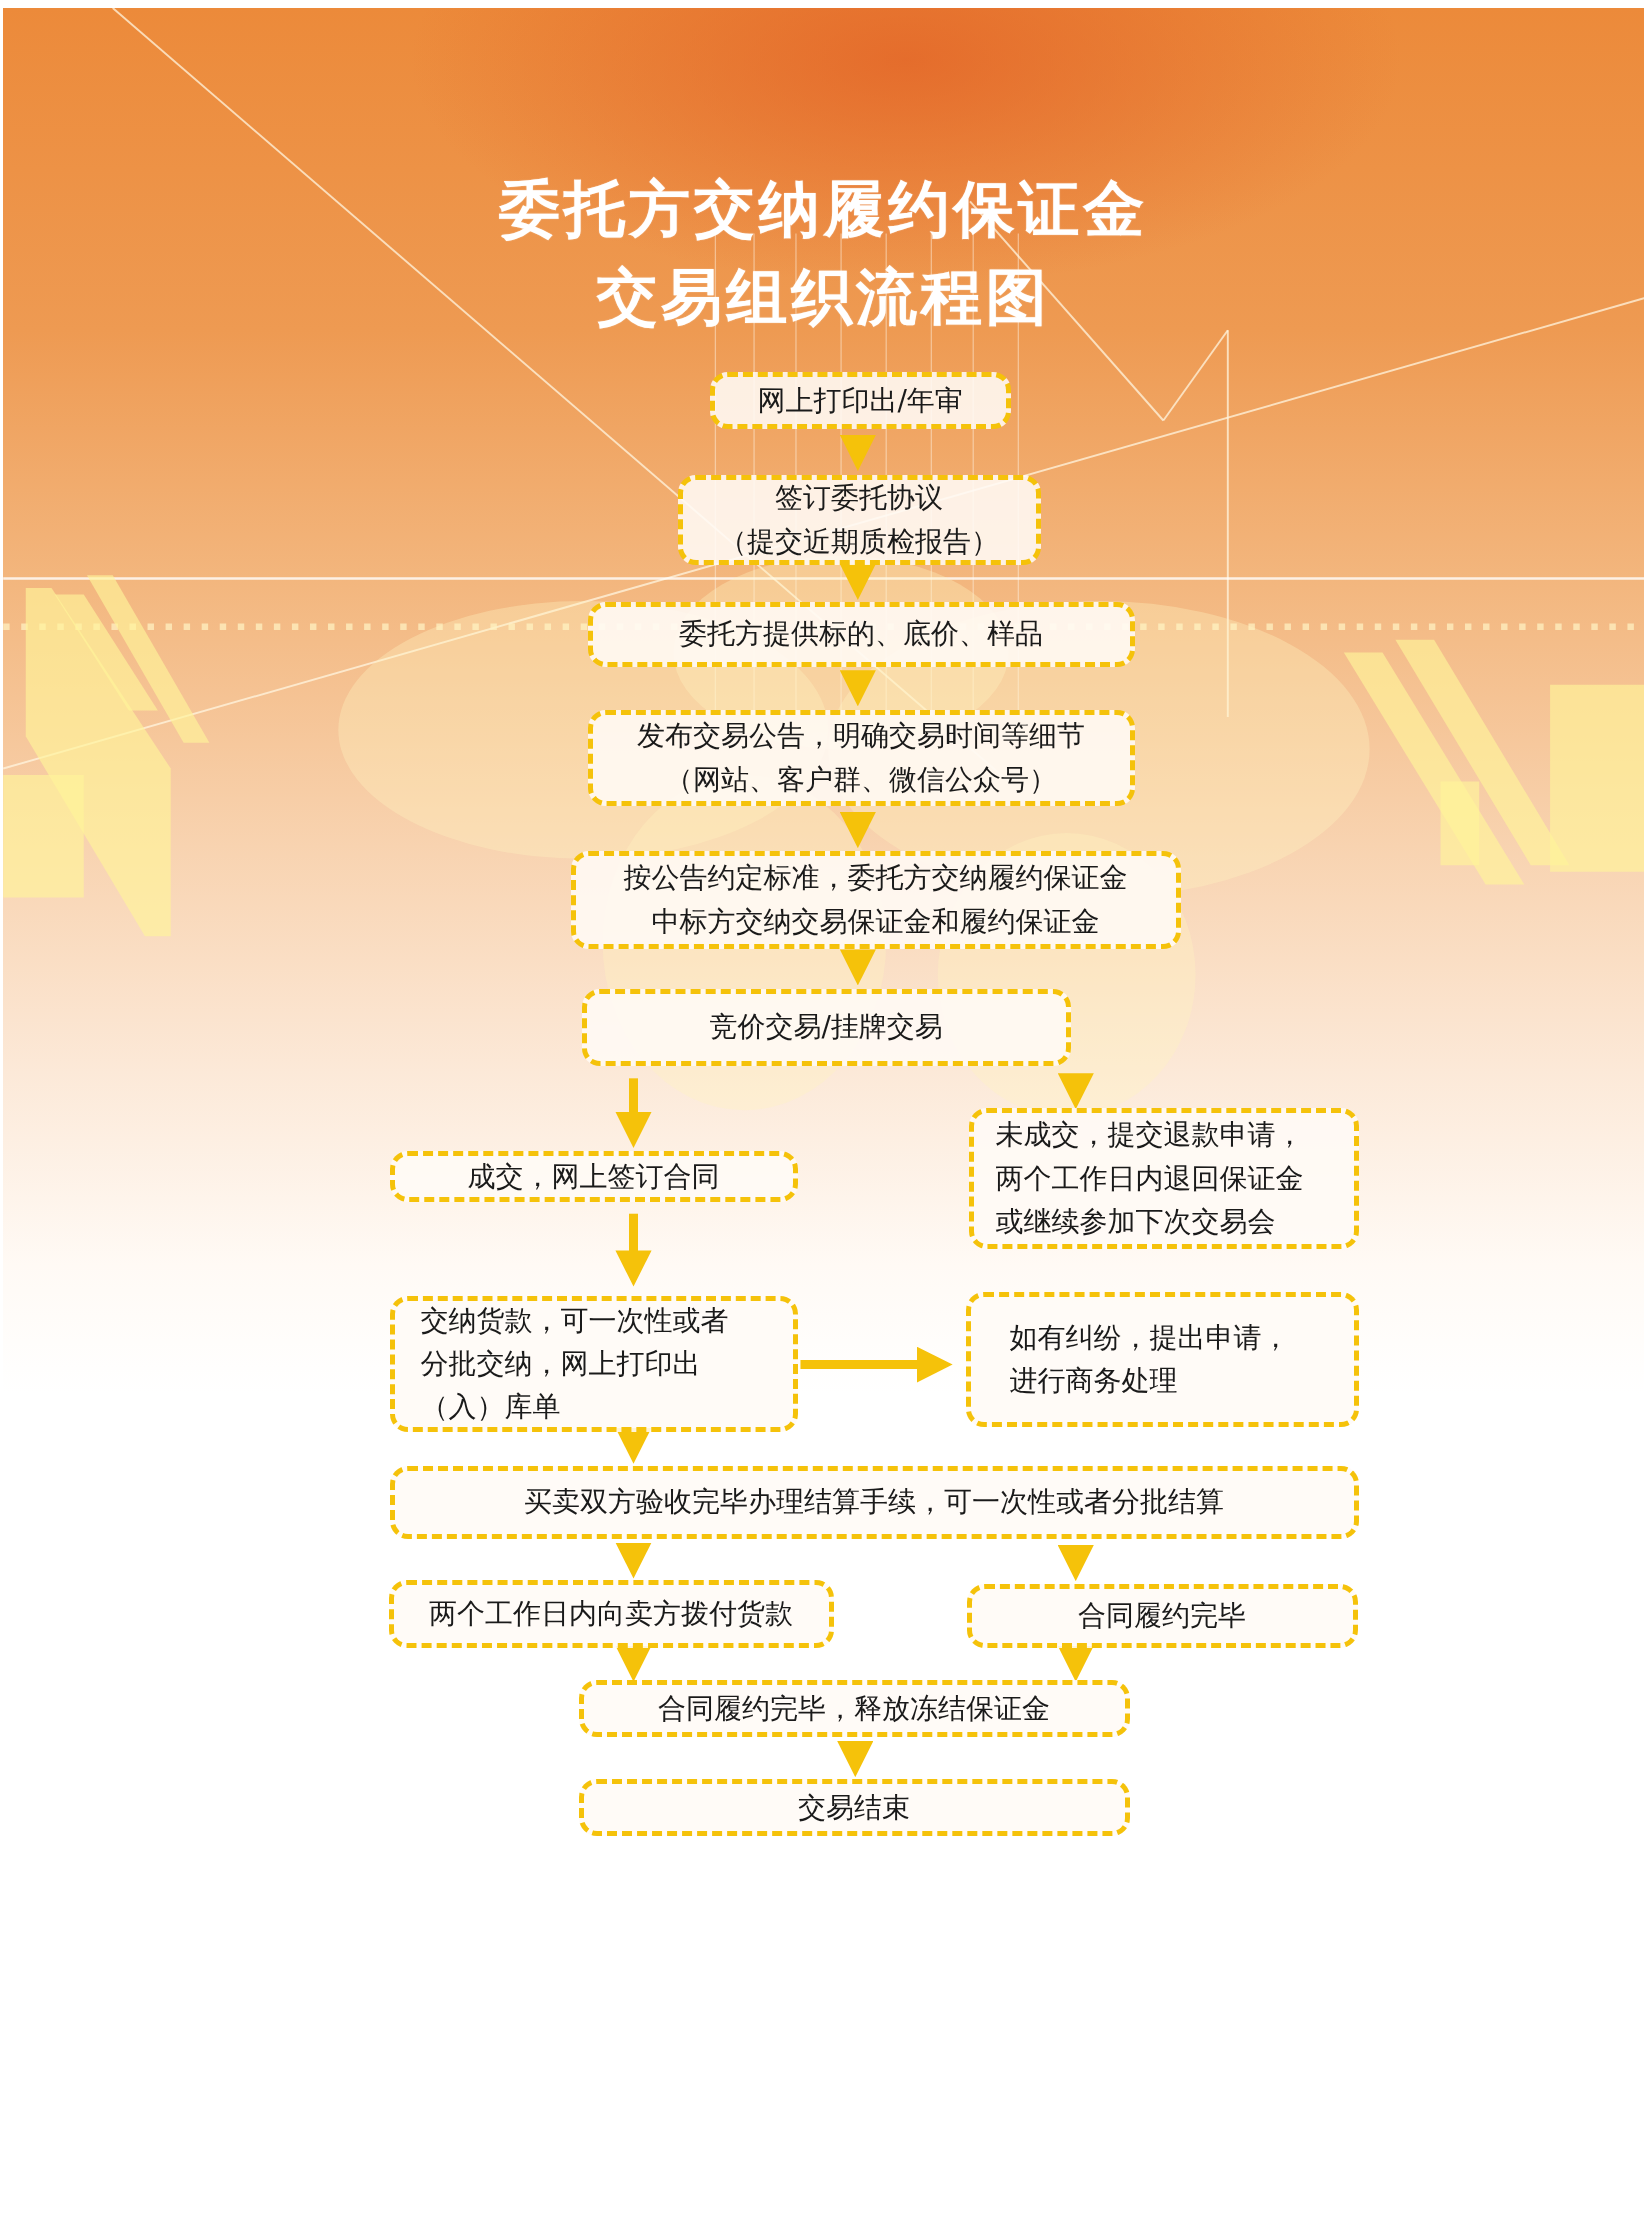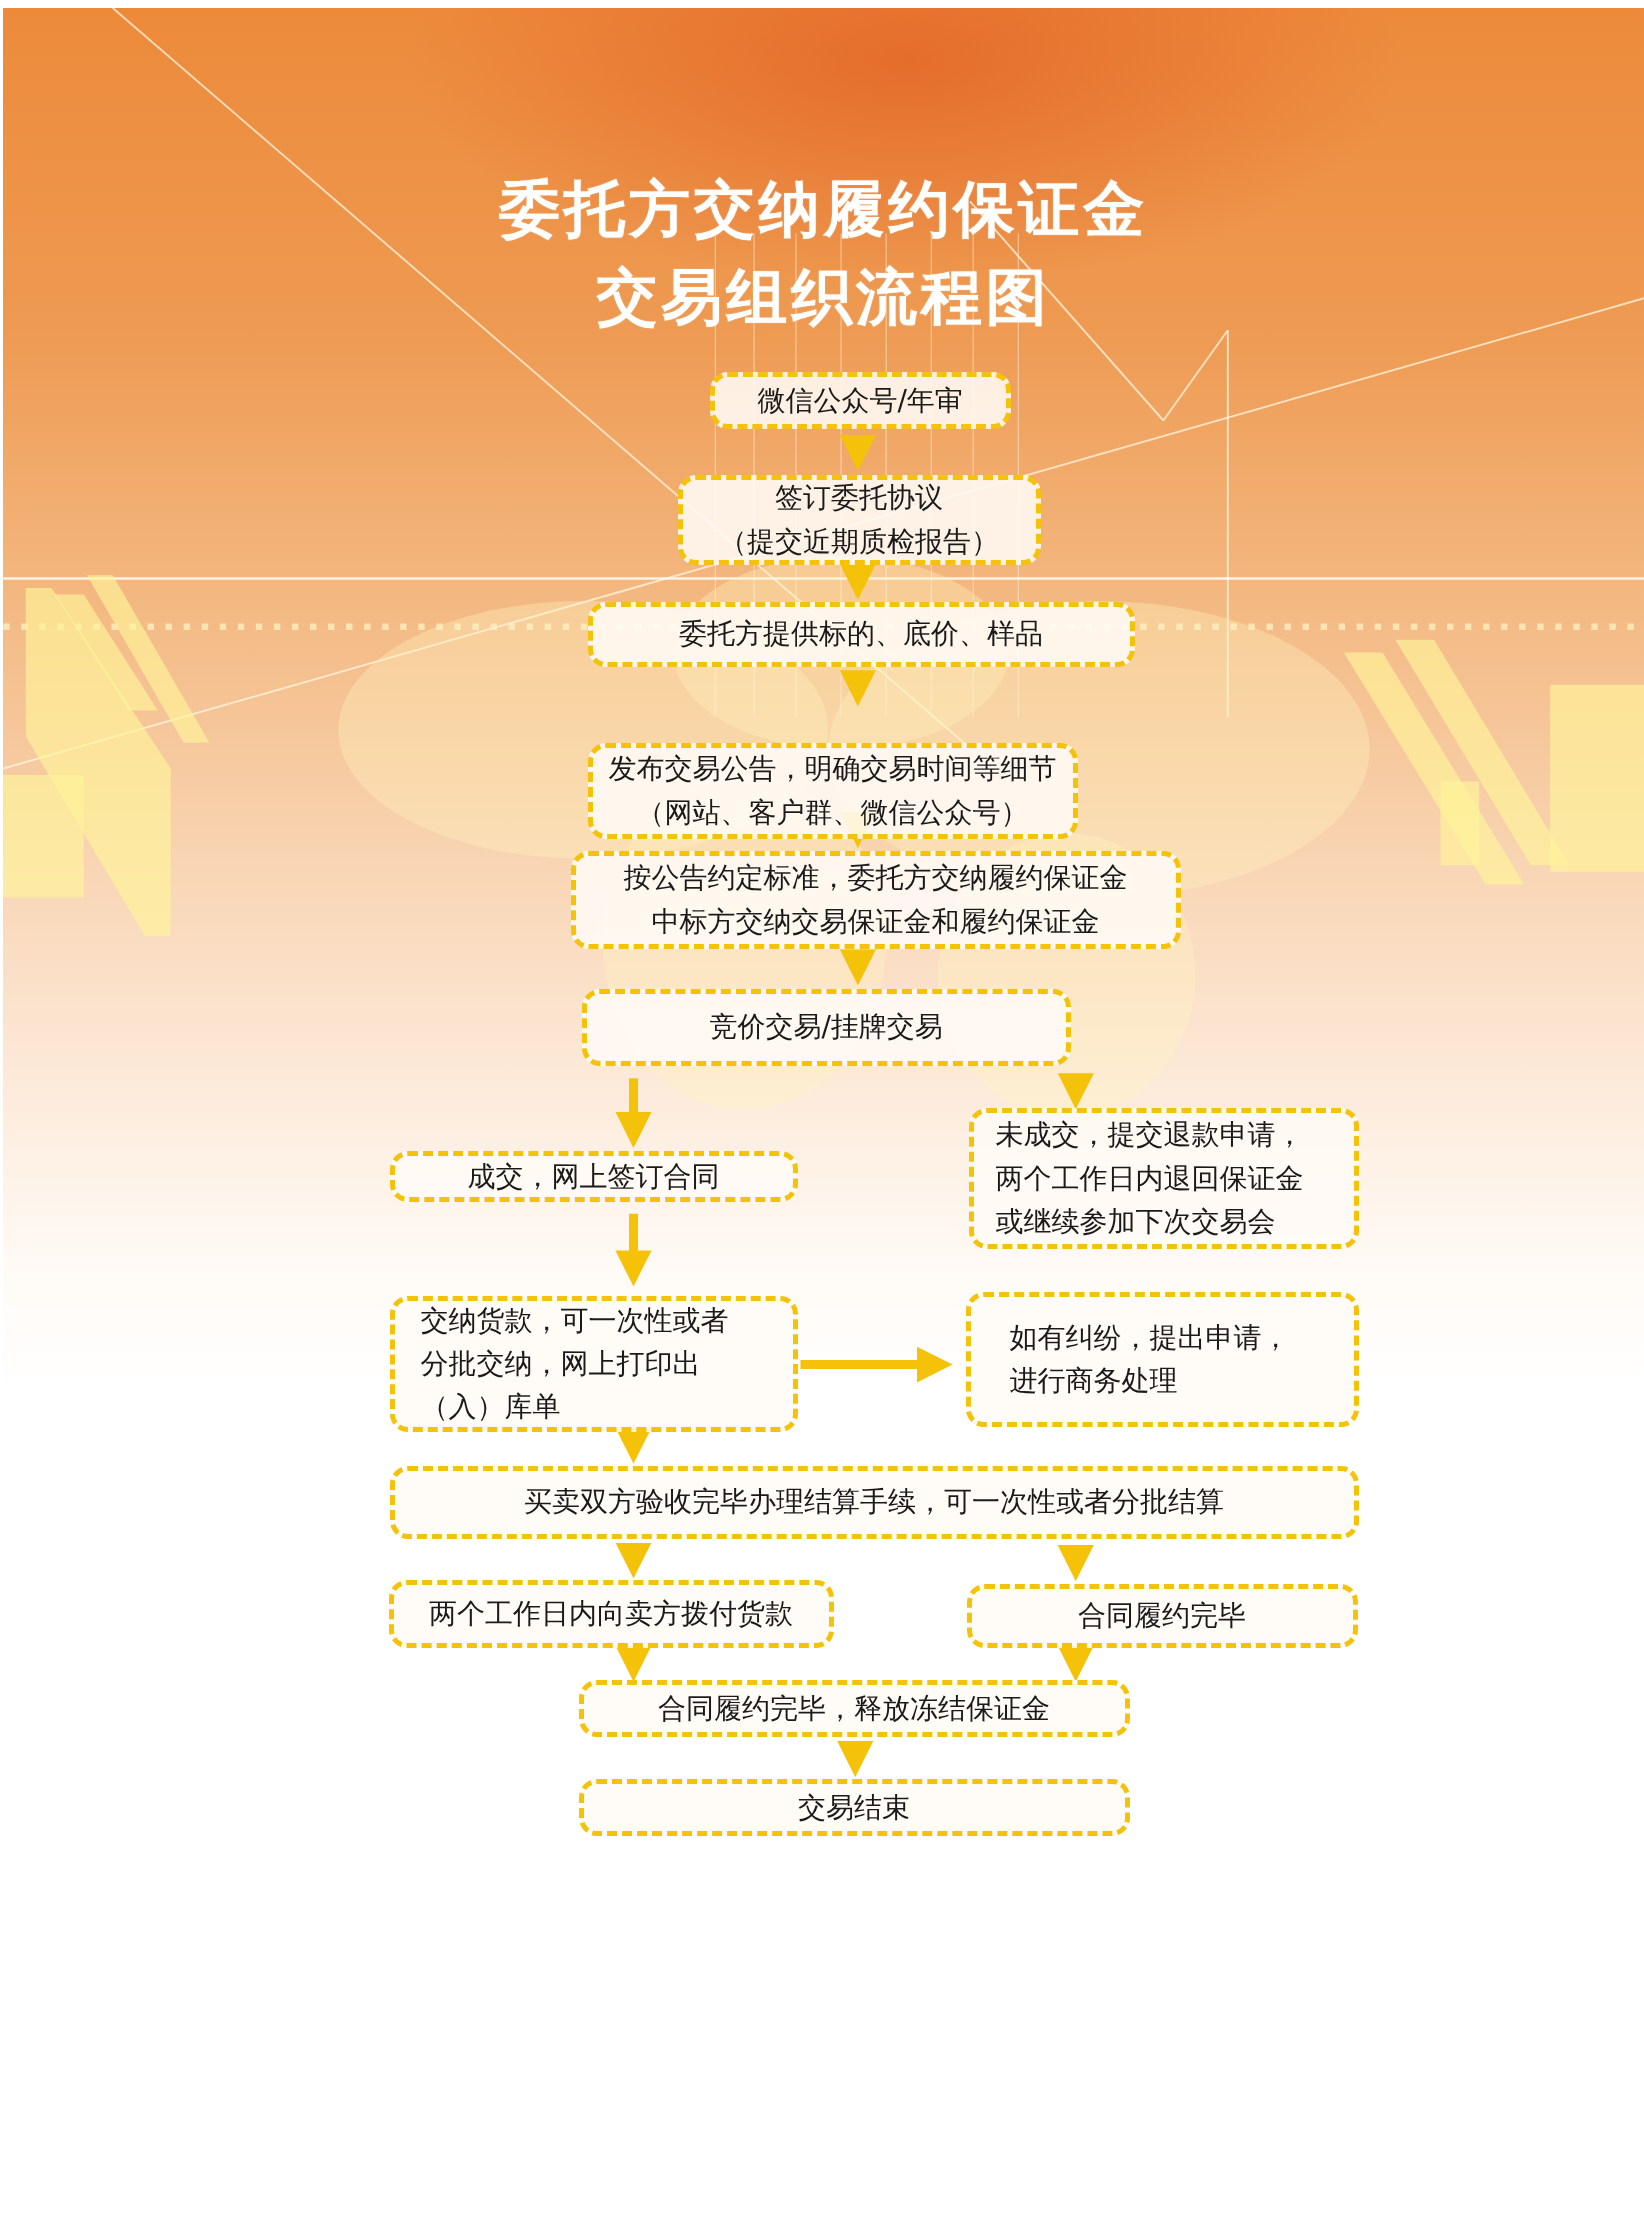"微信公众号/年审" span.txt { text: 微信公众号/ -> 网上打印出/ }
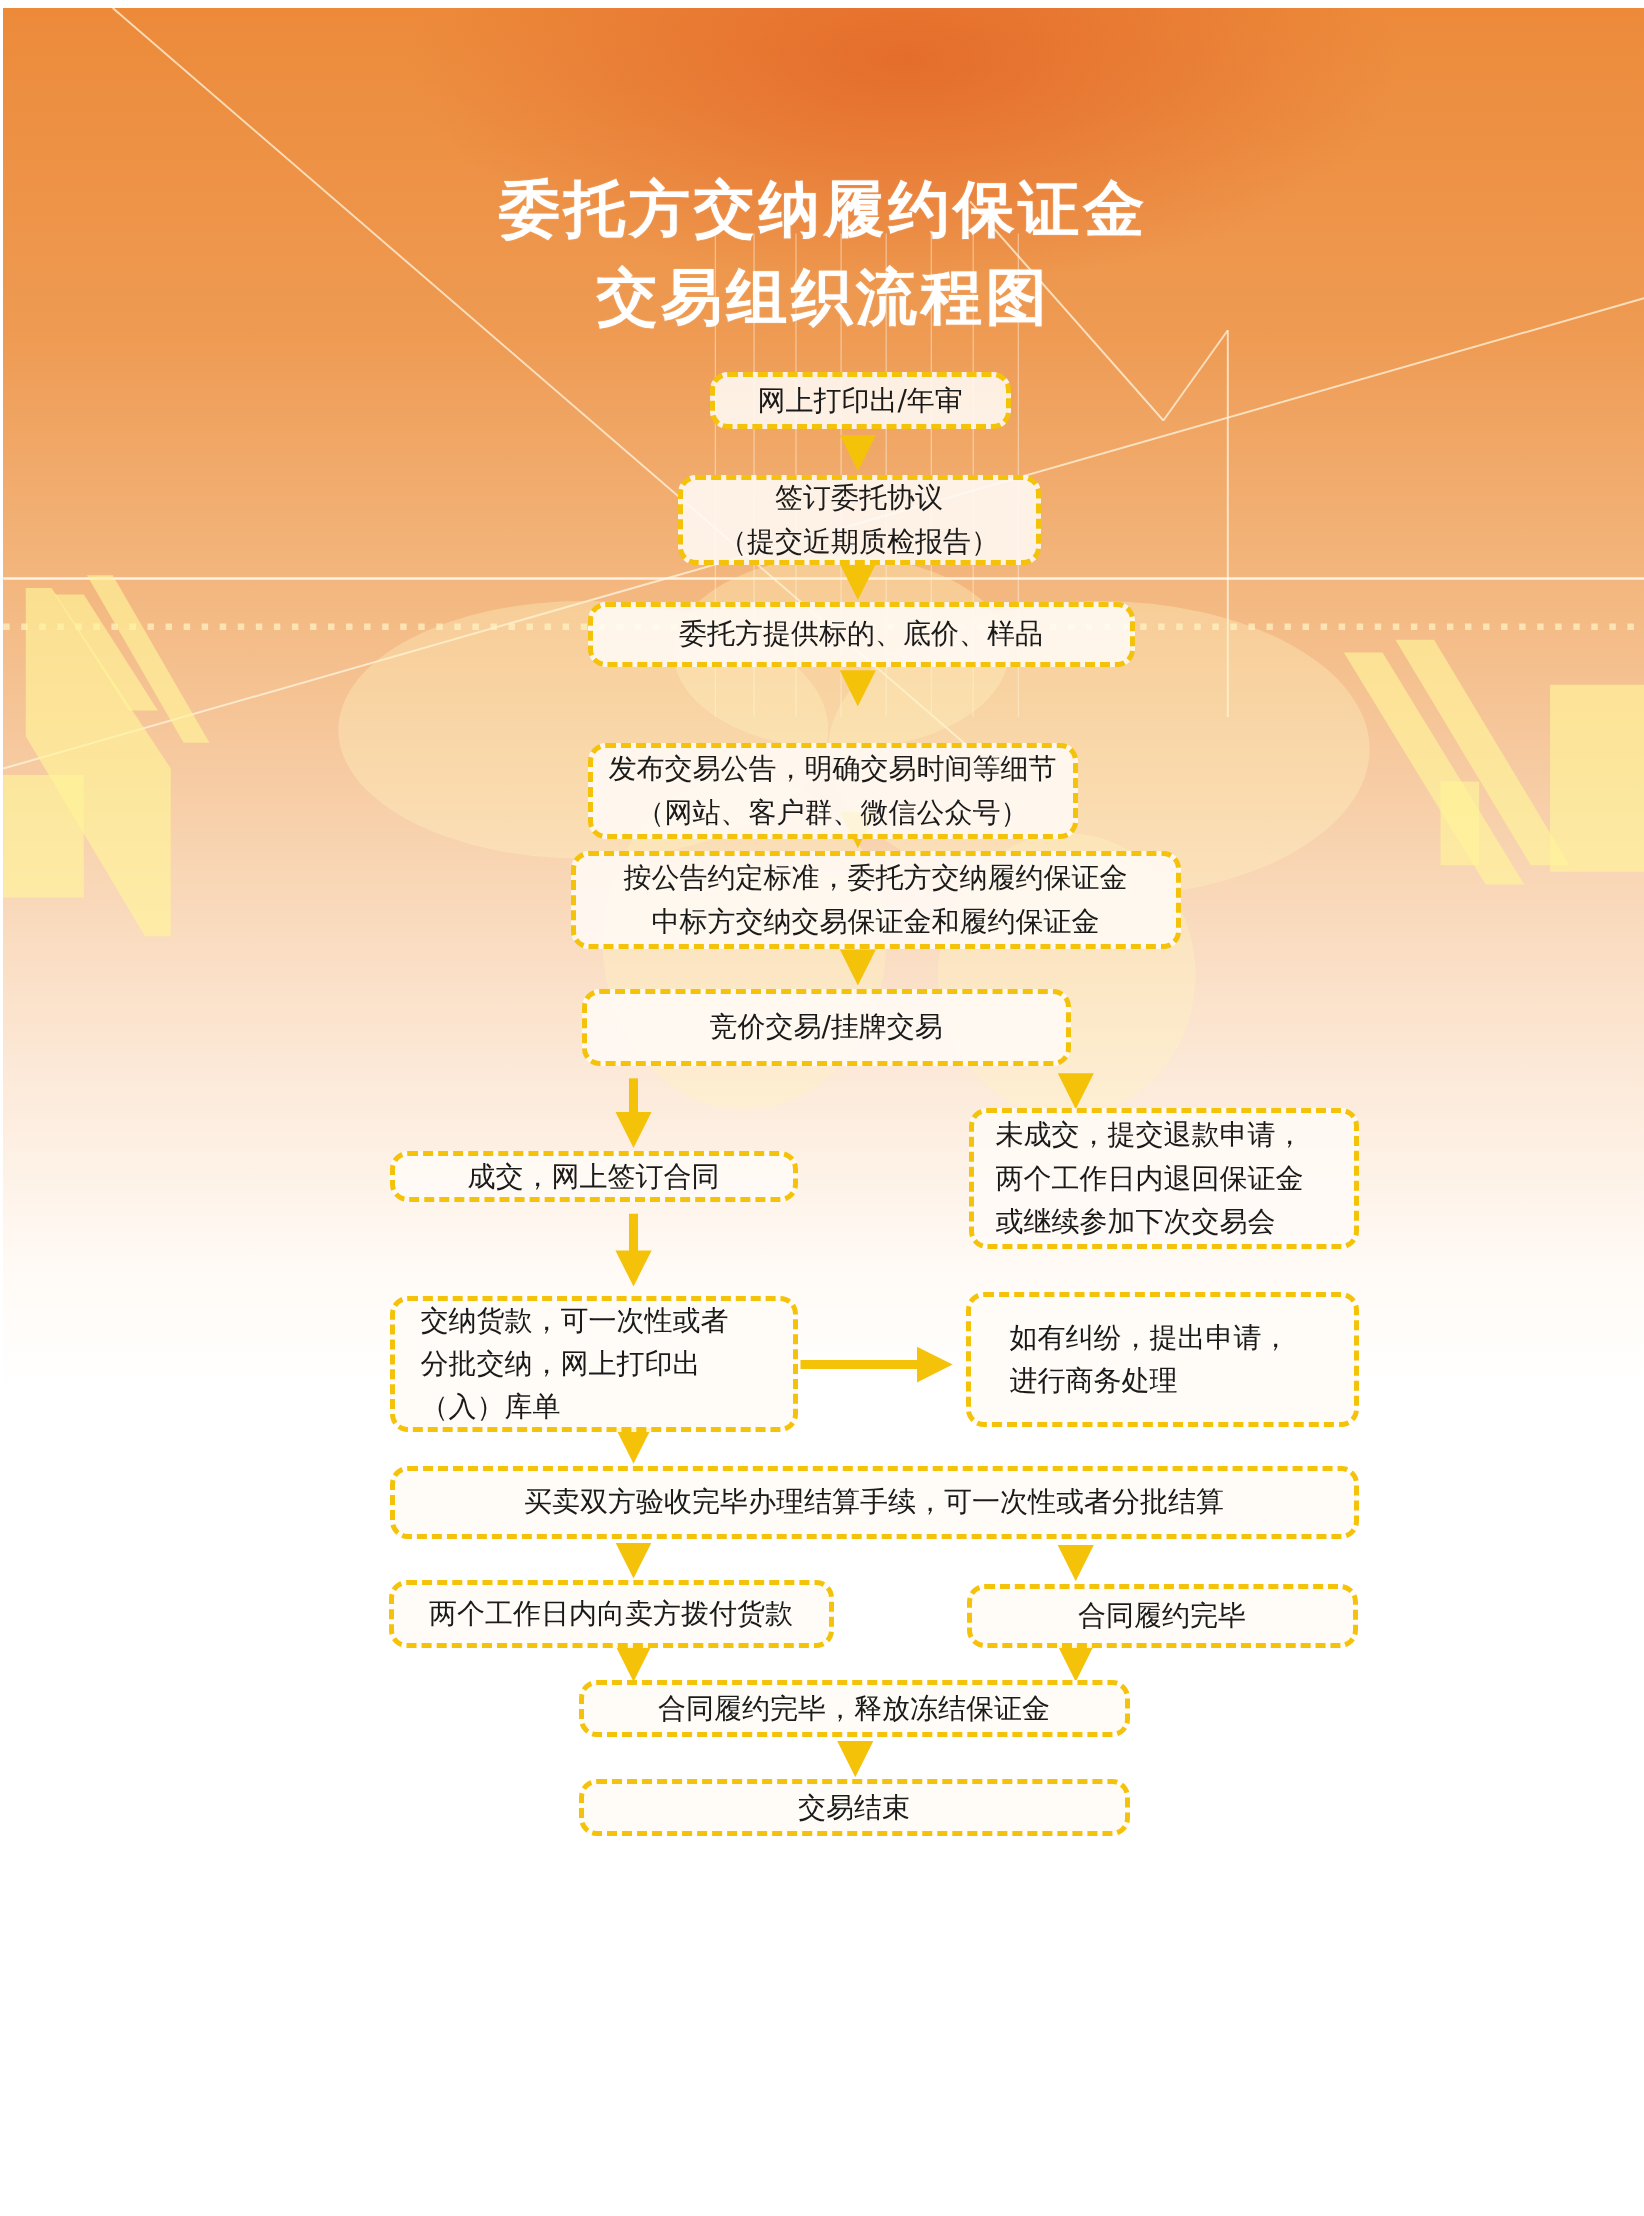"发布交易公告，明确交易时间等细节" div.box { top: 735px -> 702px; width: 490px -> 547px }
